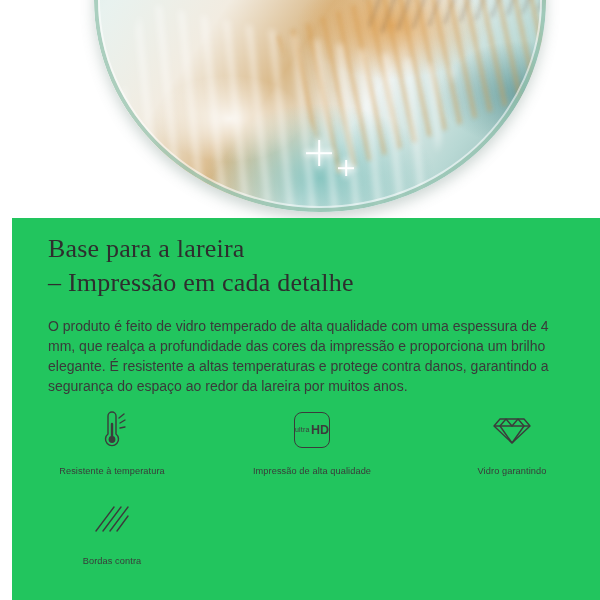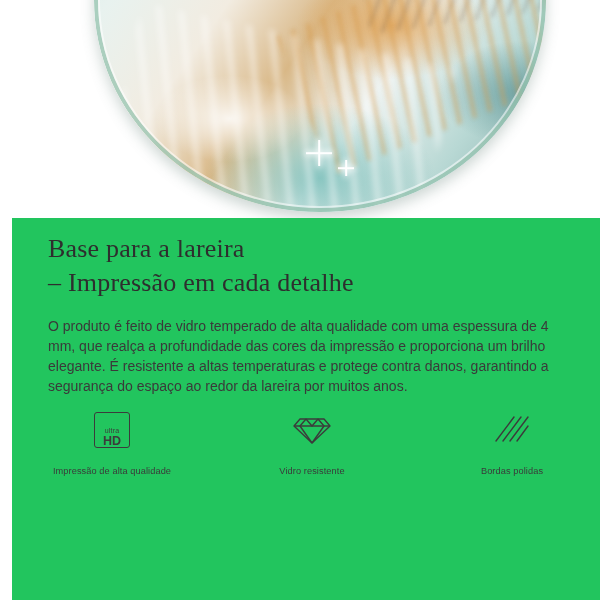"HD" .hd-box { border-radius: 3px -> 8px; flex-direction: column -> none; justify-content: flex-end -> space-between }
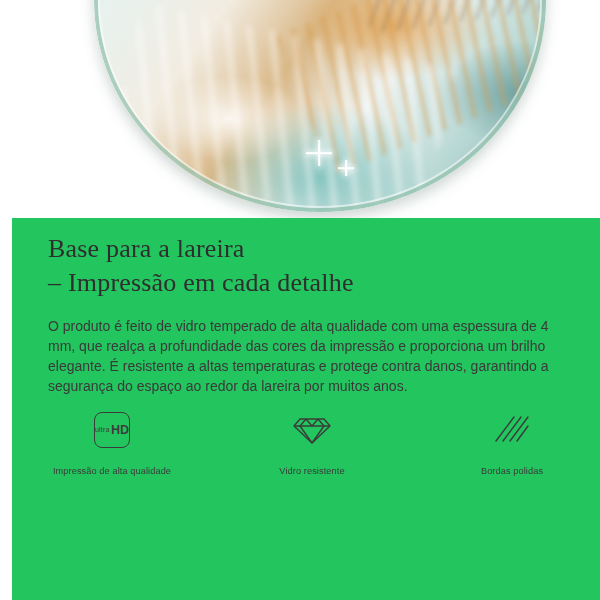"Resistente à temperatura" div.feature { html: none -> <div> <div> <svg> <path></path> <circle></circle> <line></line> <line></line> <line></line> <line></line> </svg> </div> <div>Resistente à temperatura</div> </div> }
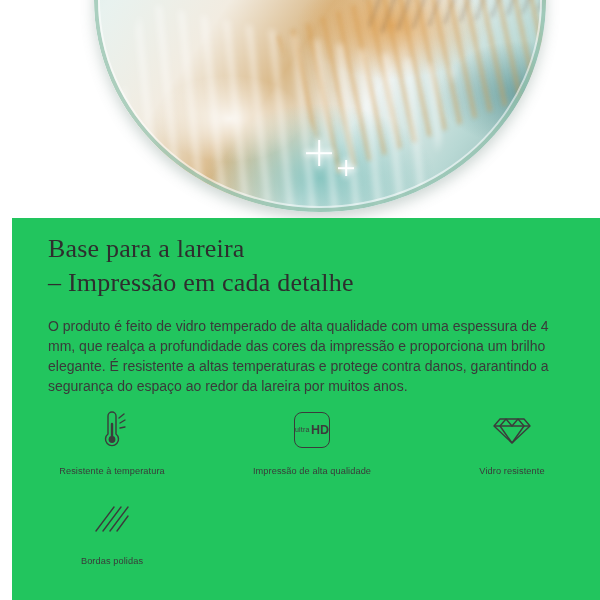"Vidro resistente" div.feature-label { text: resistente -> garantindo }
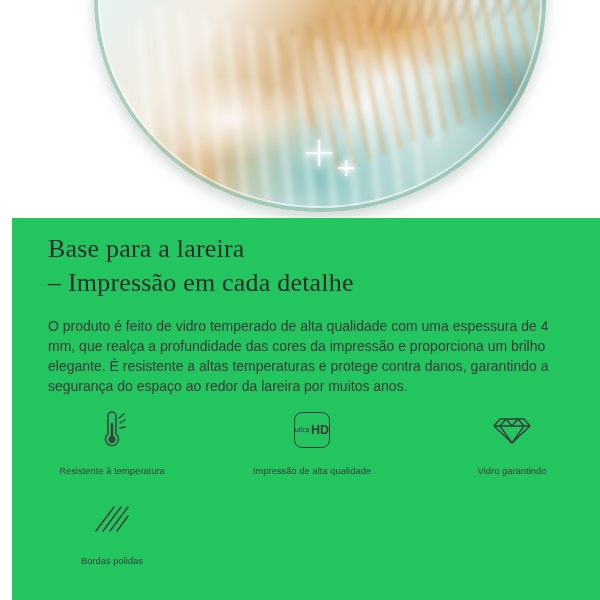"Bordas polidas" div.feature-label { text: polidas -> contra }
